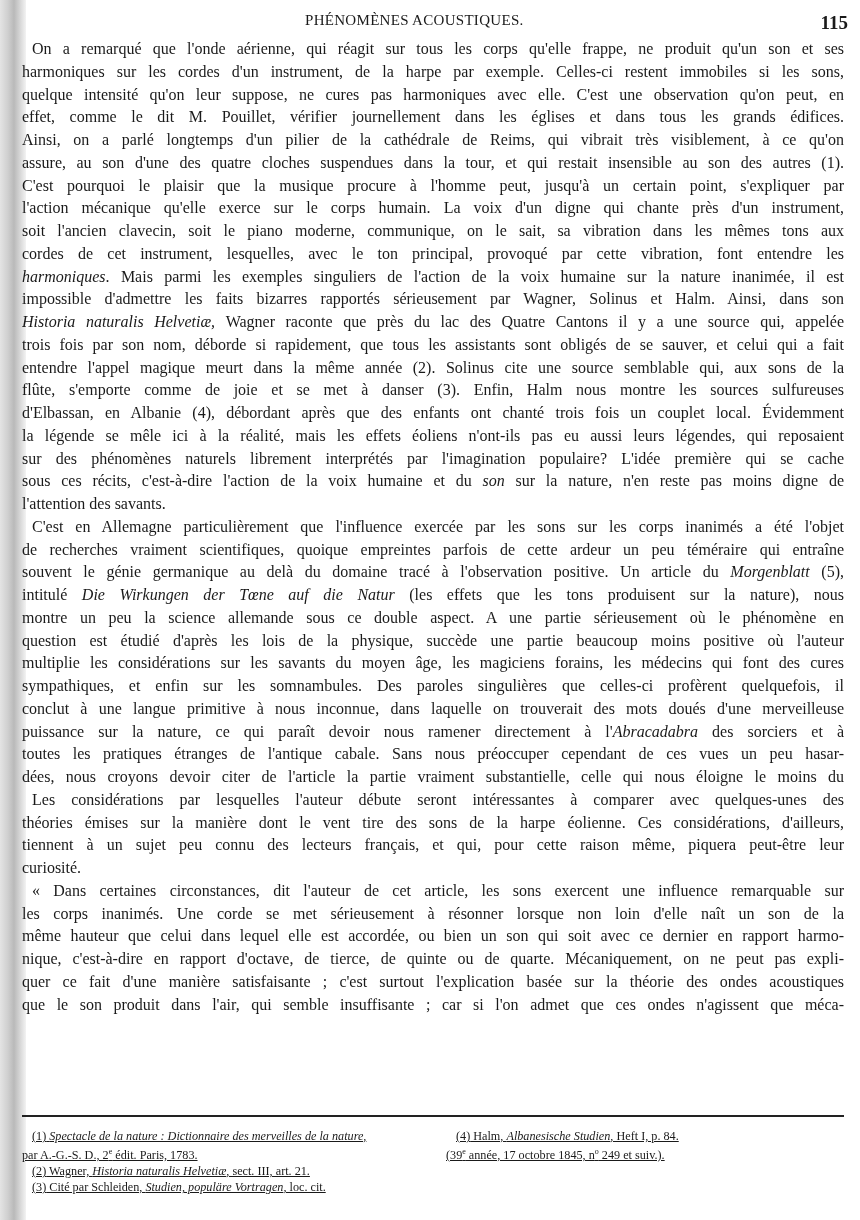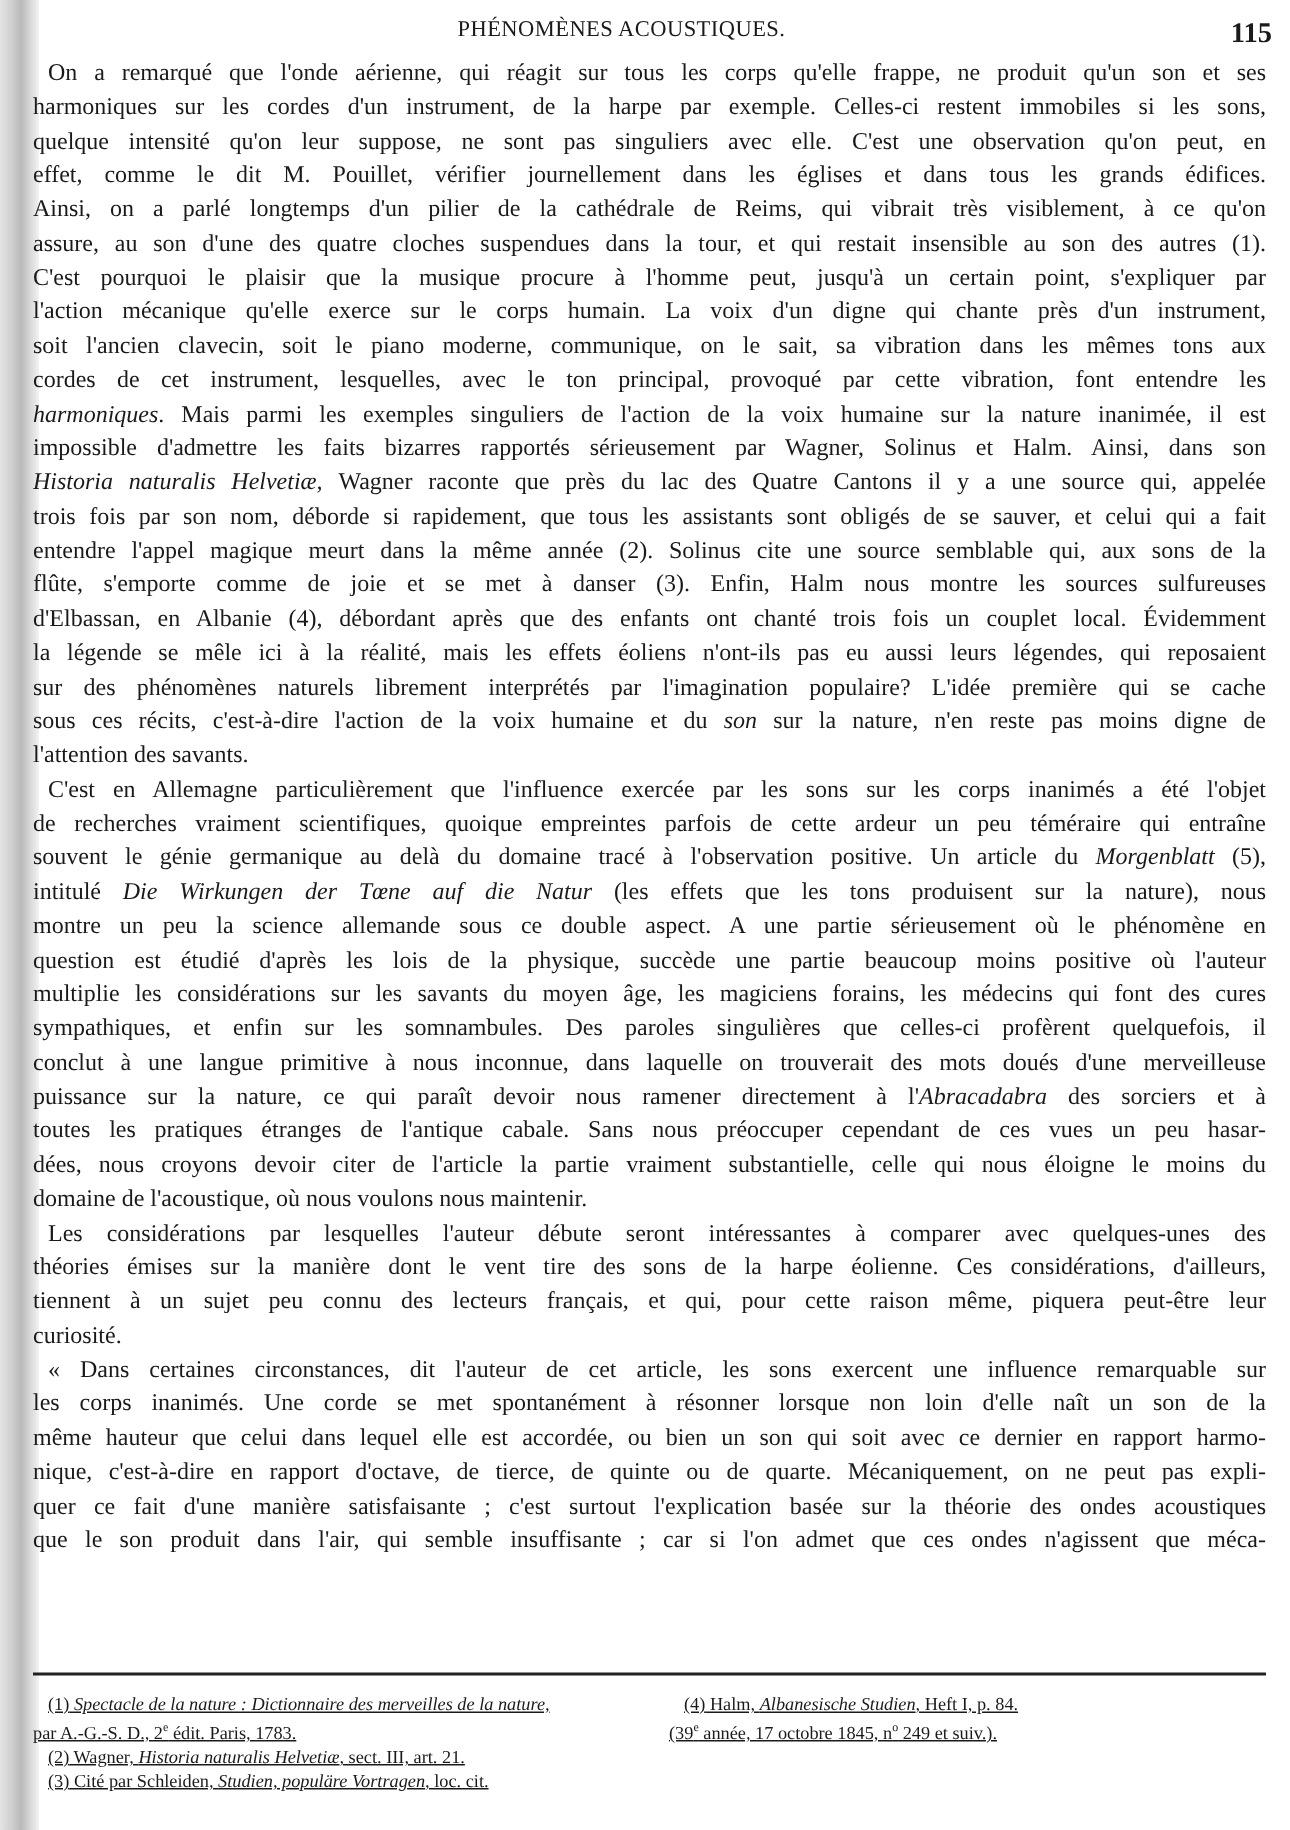"quelque intensité qu'on leur suppose," div.line { text: sont pas singuliers -> cures pas harmoniques }
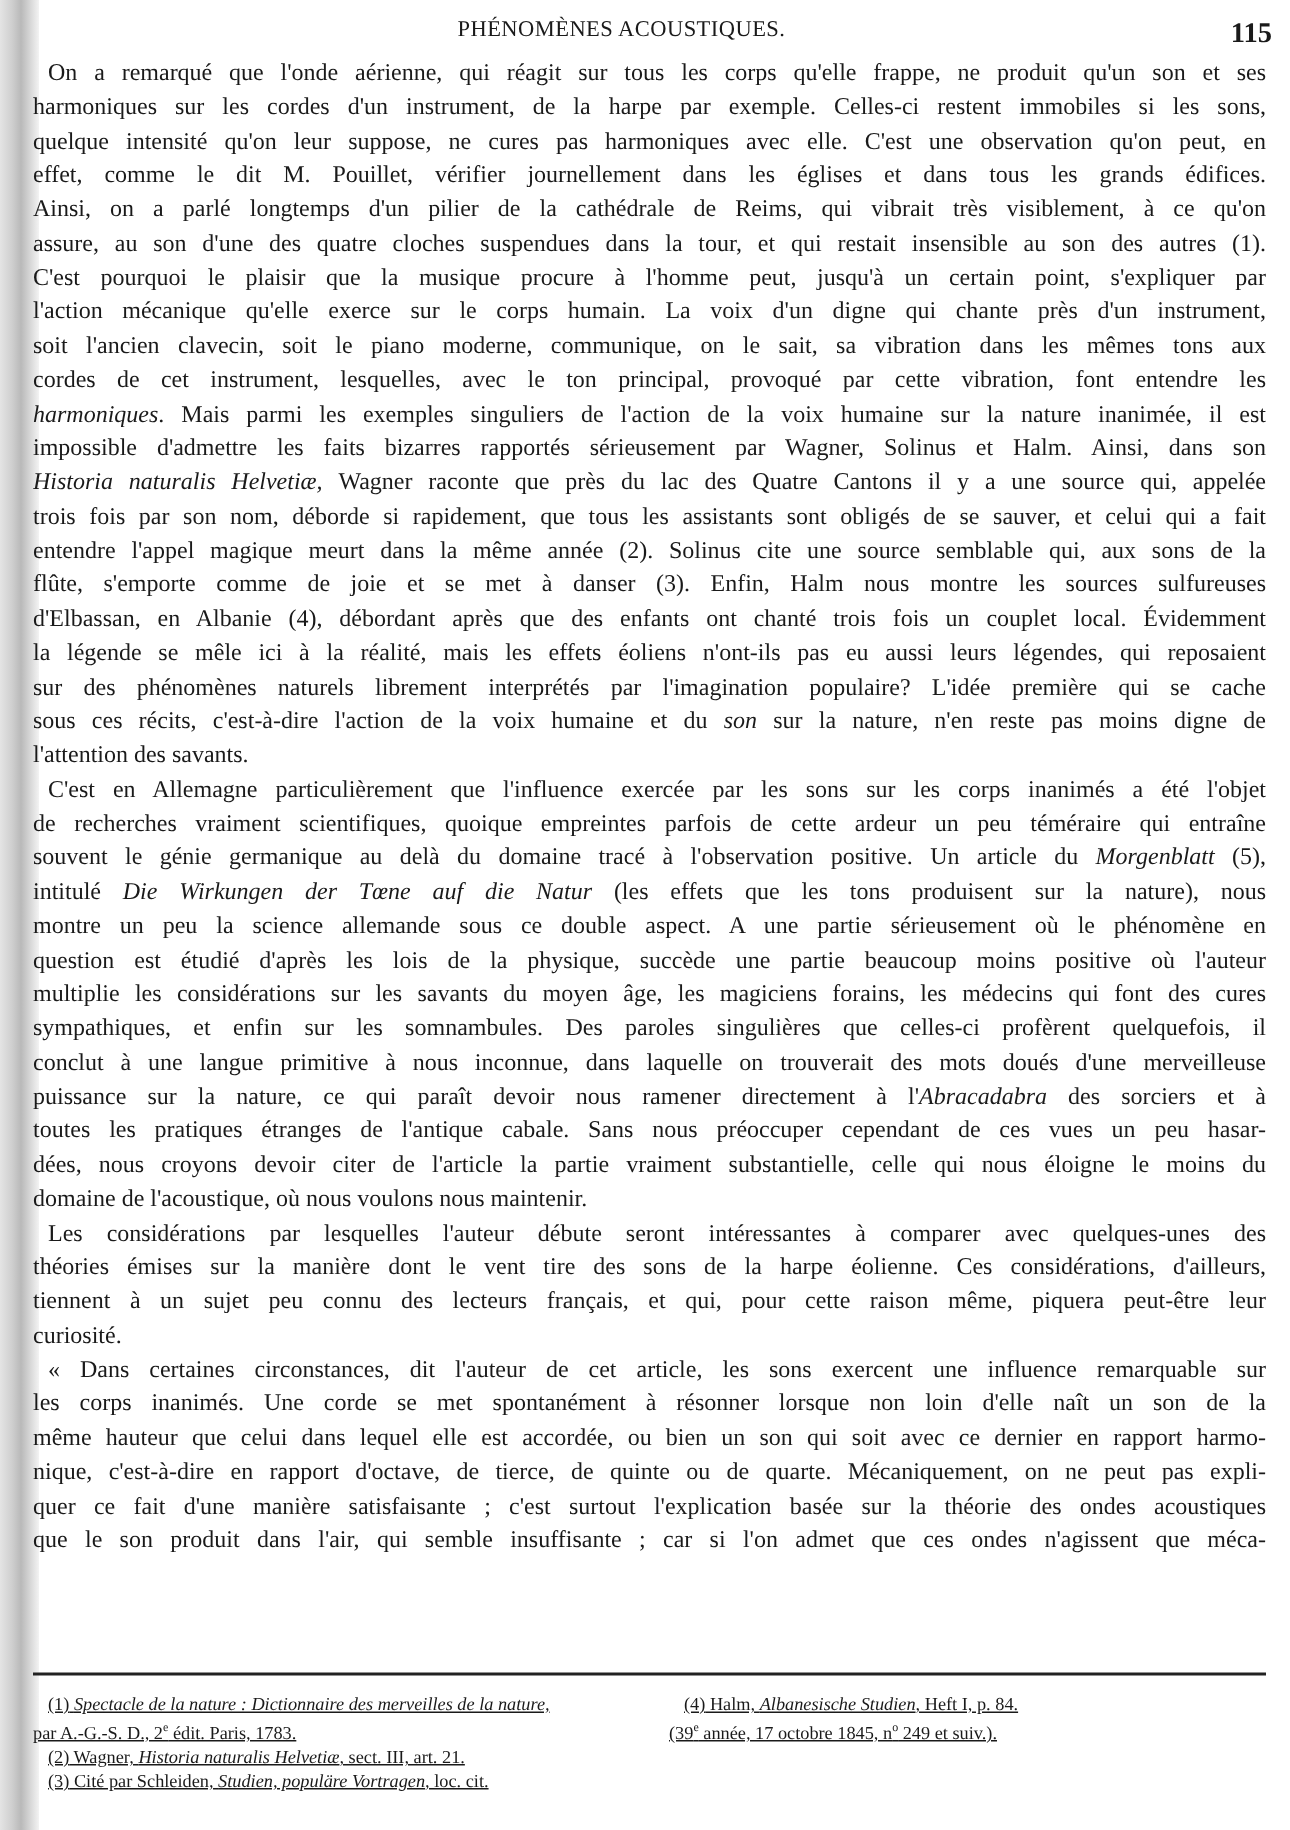"domaine de l'acoustique, où nous" div.line { html: <div>domaine de l'acoustique, où nous voulons nous maintenir.</div> -> none }
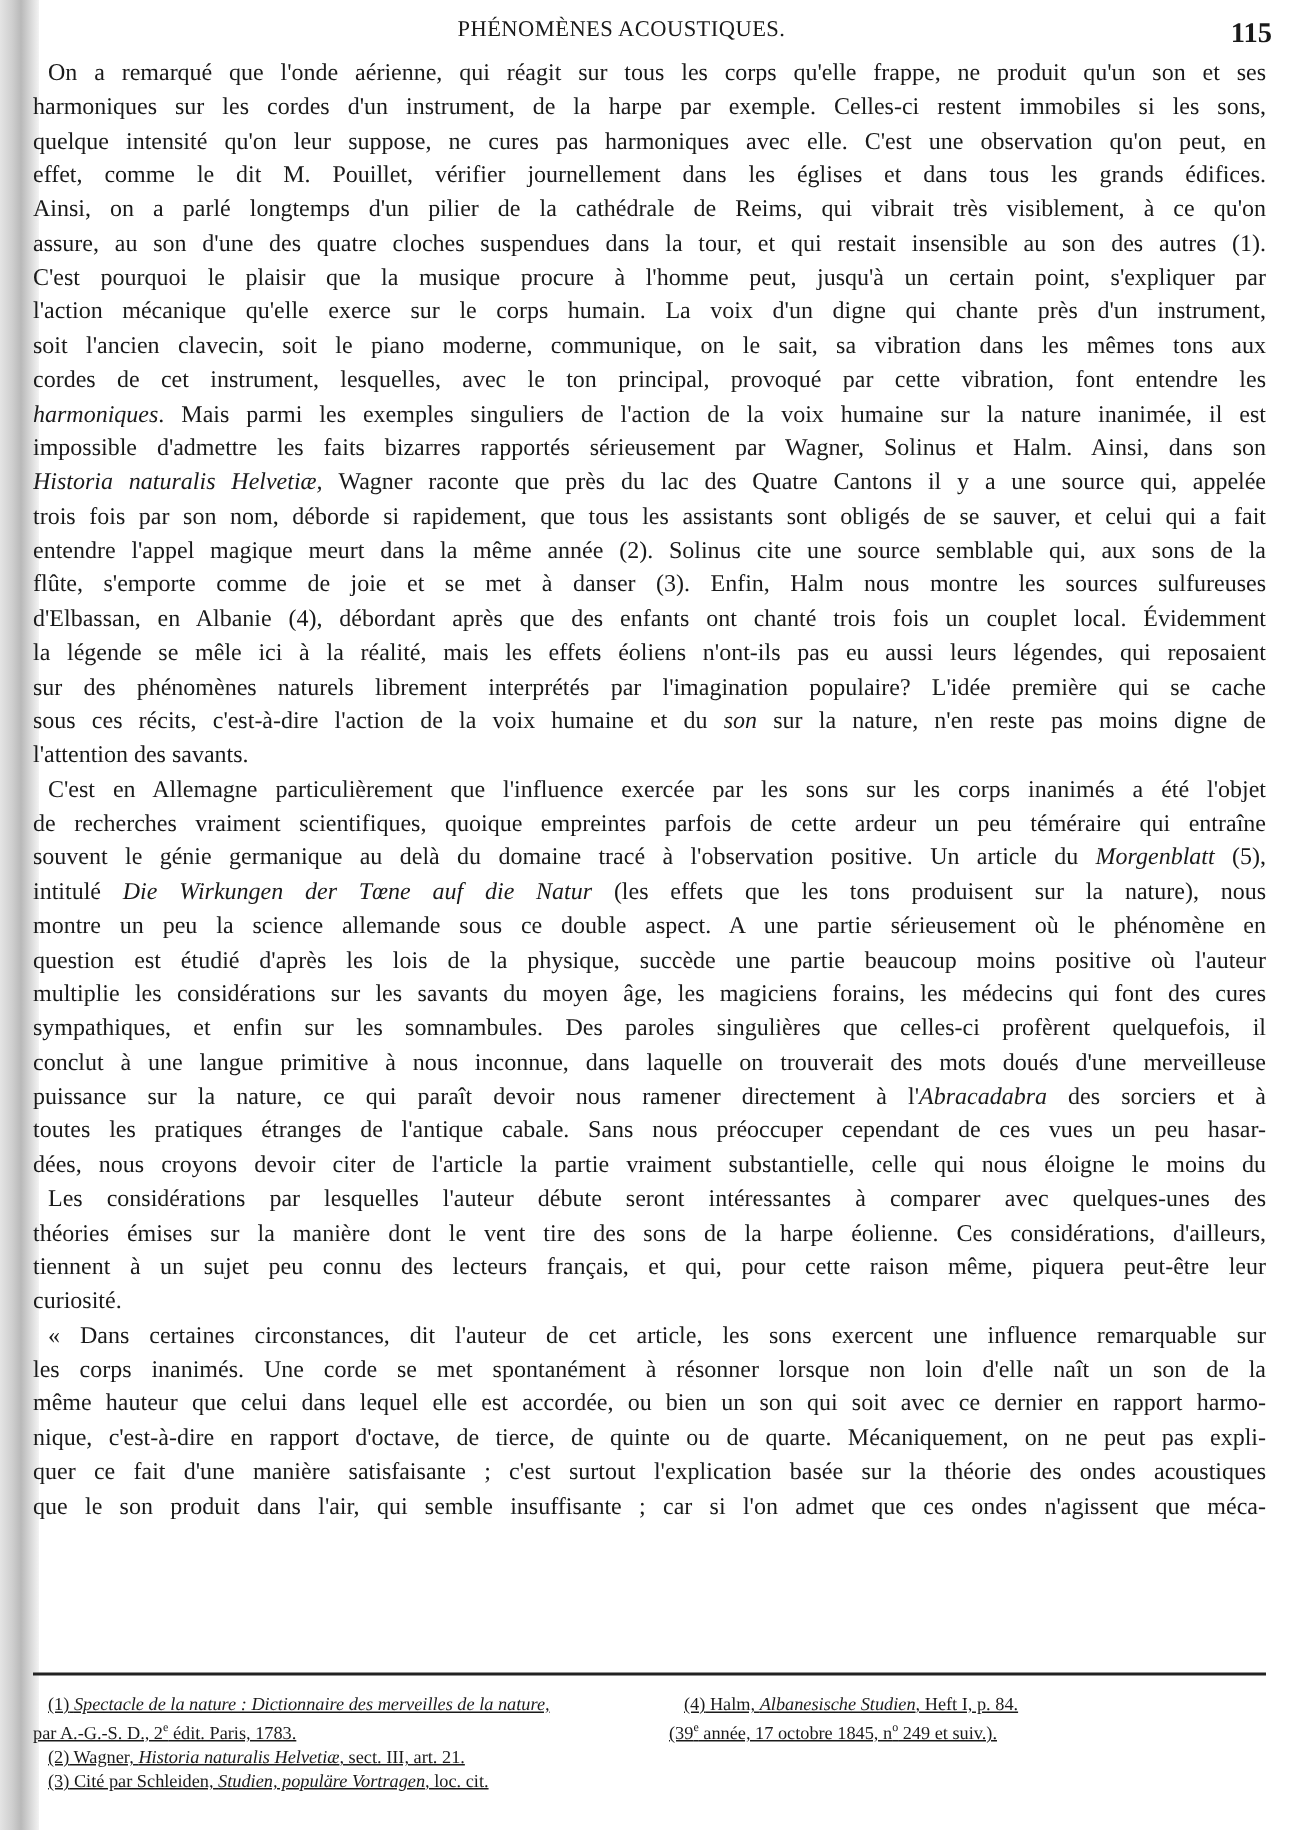"les corps inanimés. Une corde" div.line { text: spontanément -> sérieusement }
